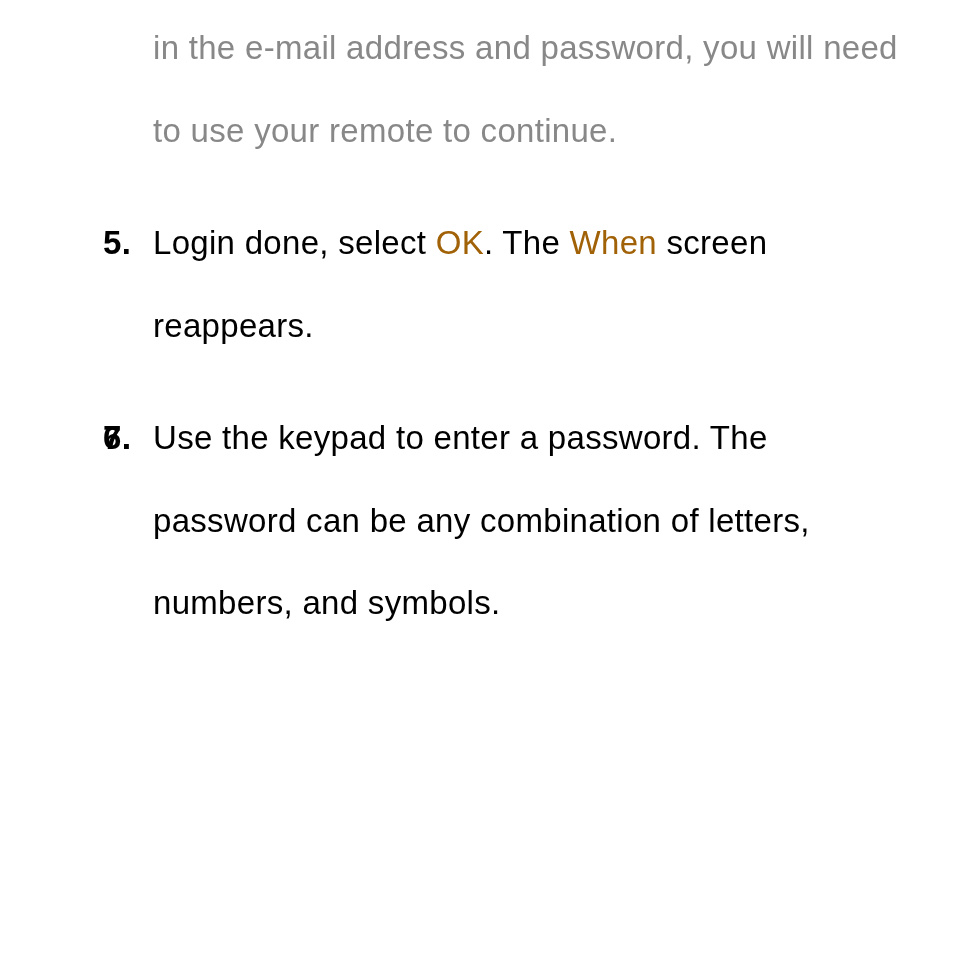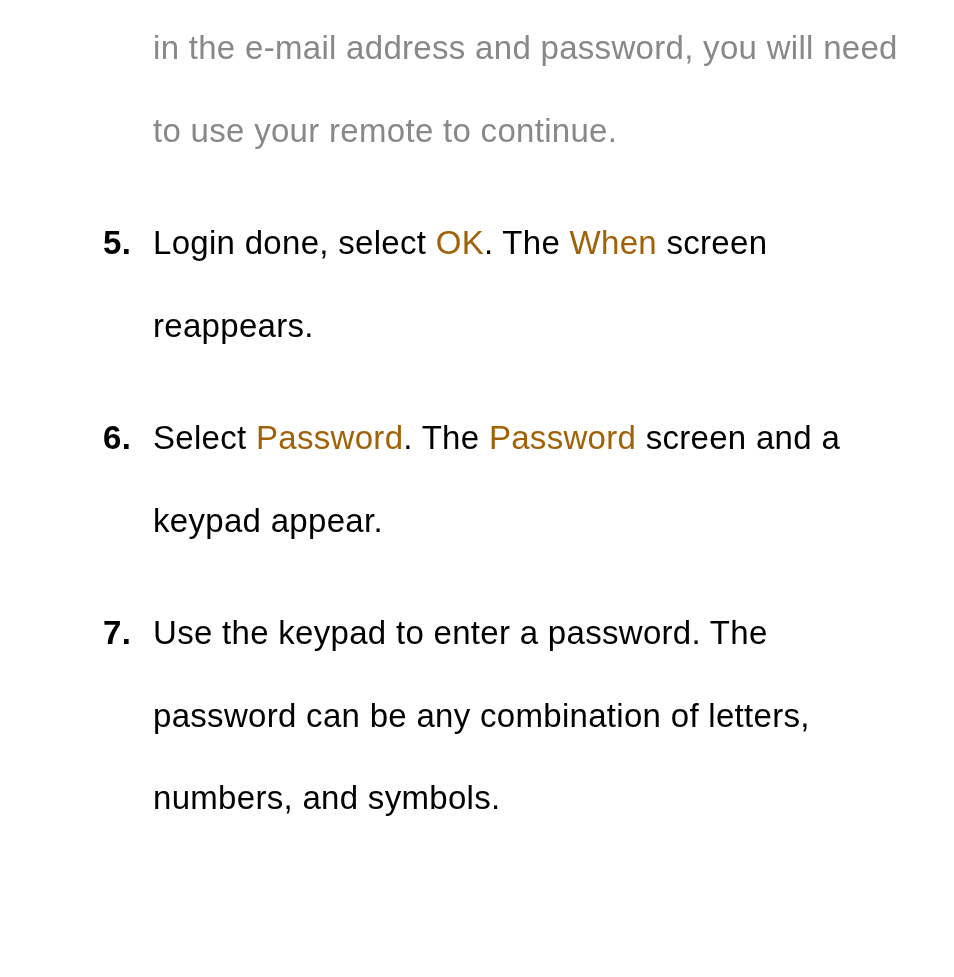"Select Password. The Password screen" span.step-text { html: <span><span>Select </span><span>Password</span><span>. The </span><span>Password</span><span> screen and a keypad appear.</span></span> -> none }
